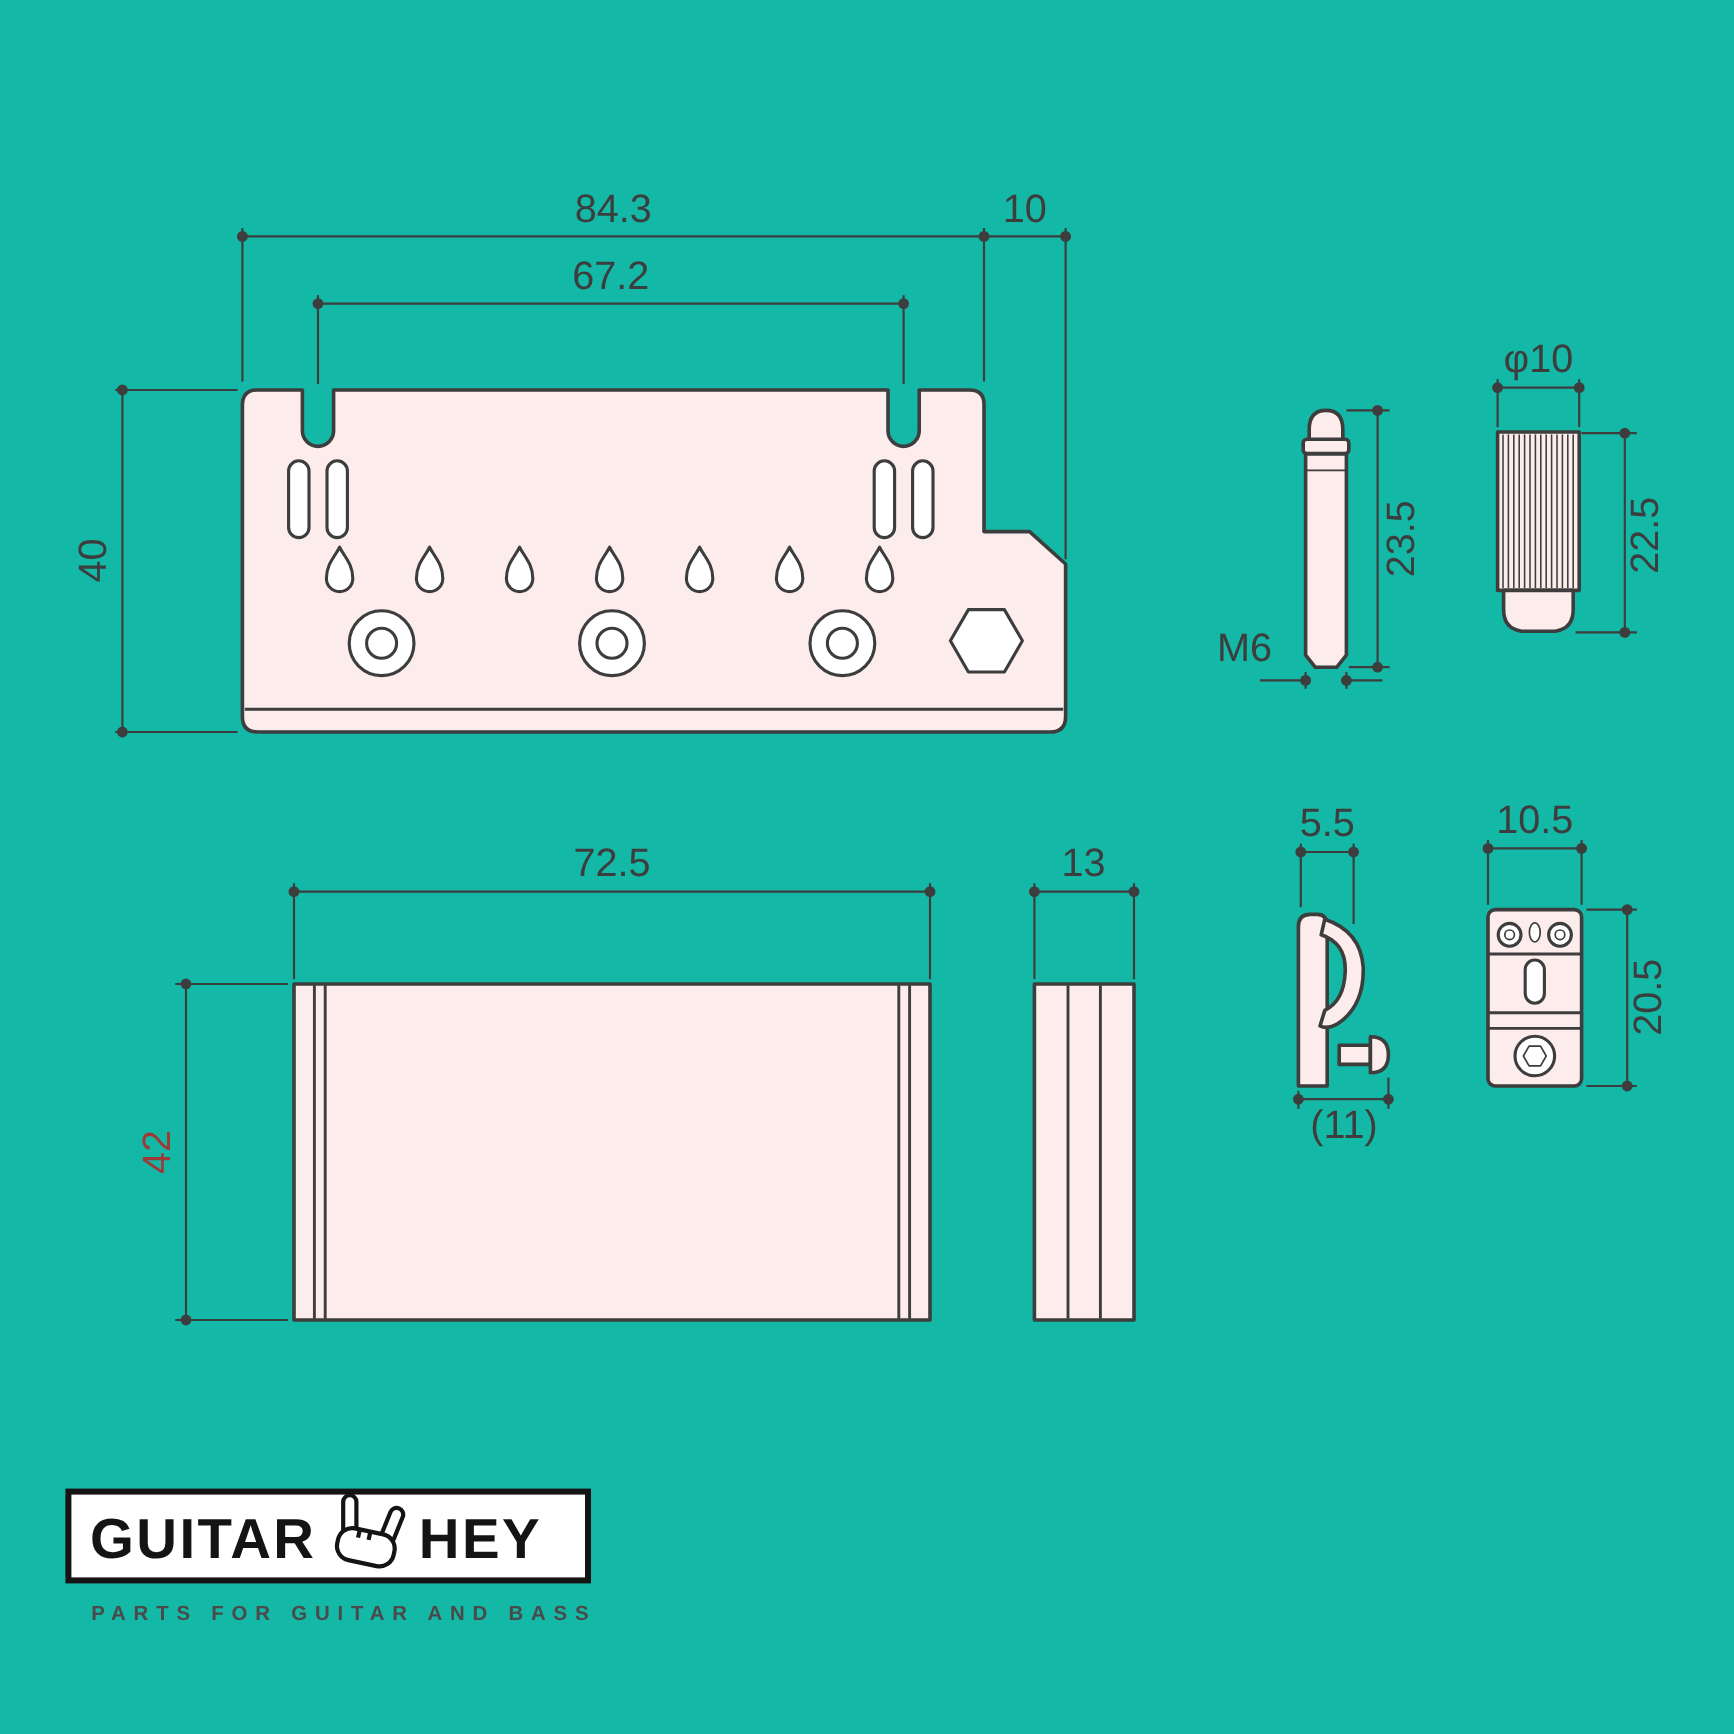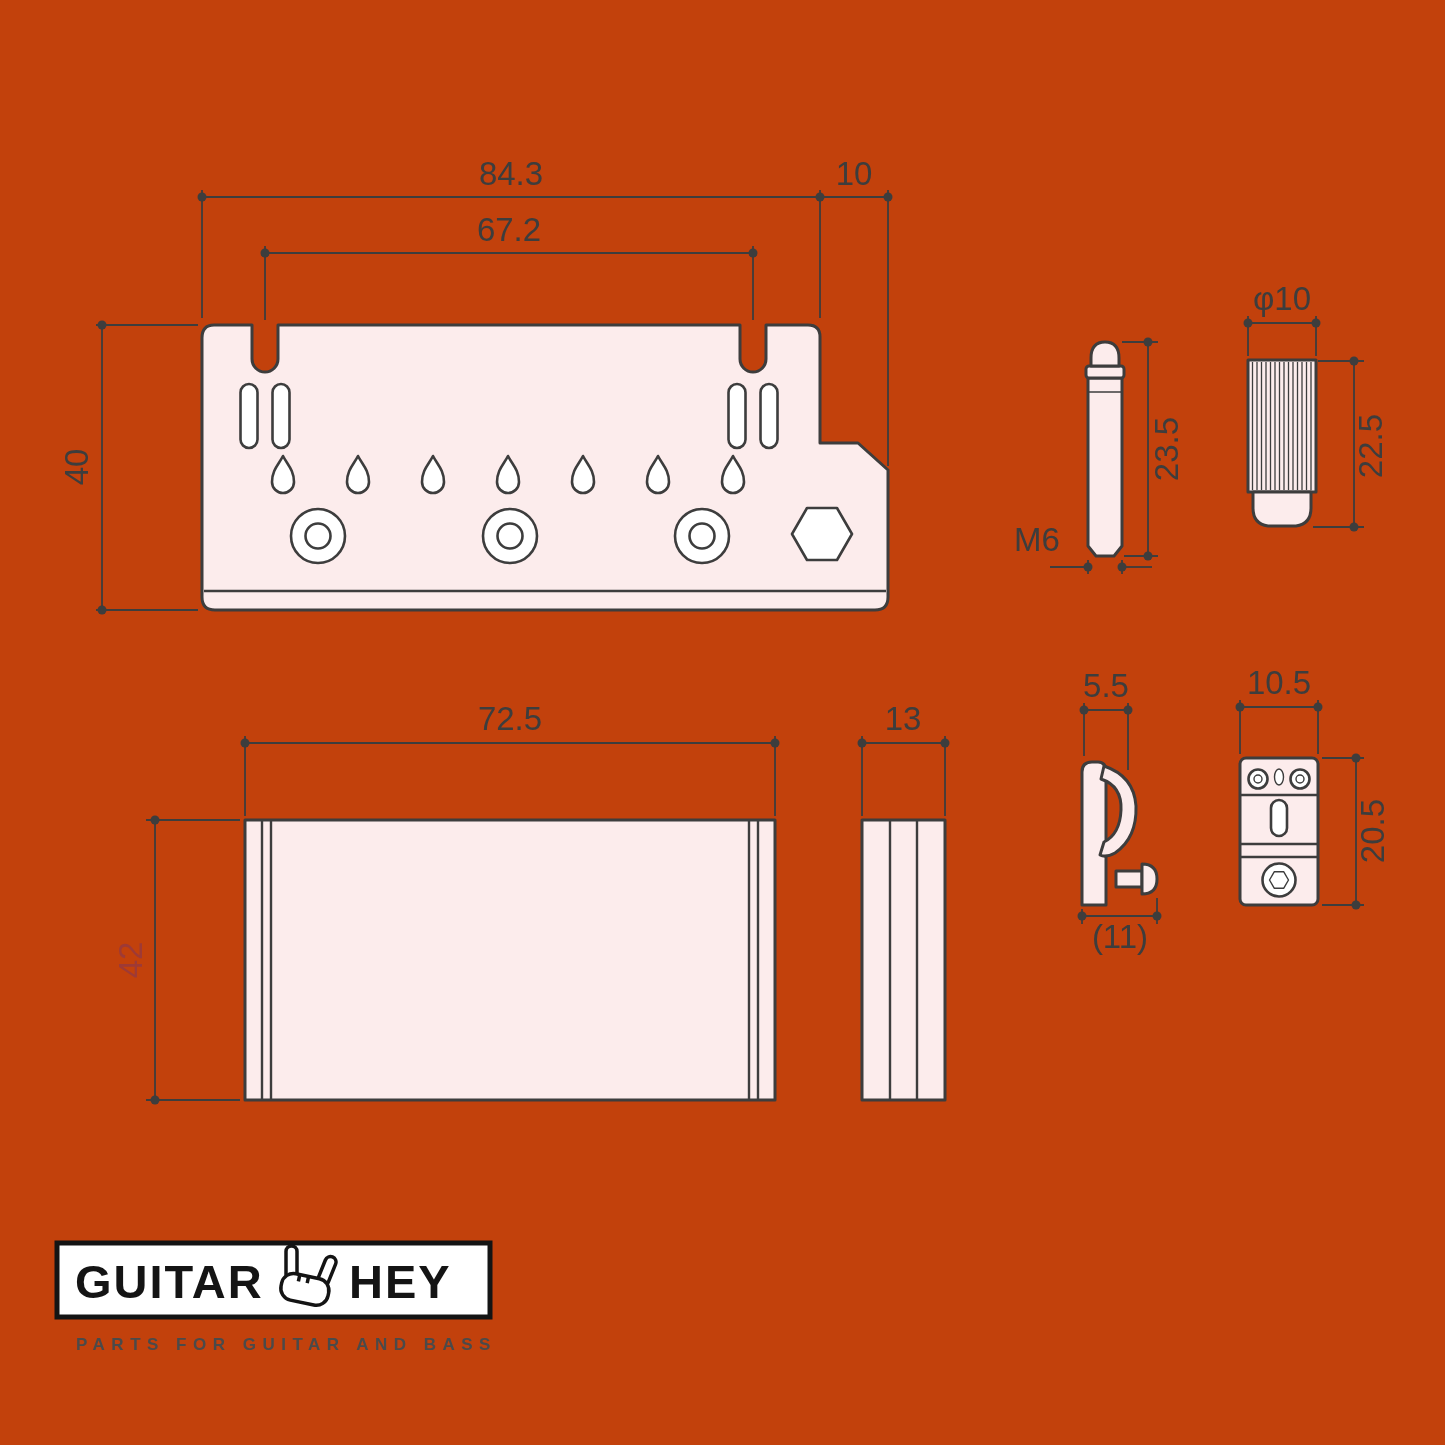"84.3" #stage { background: #c2410c -> #14b8a6 }
